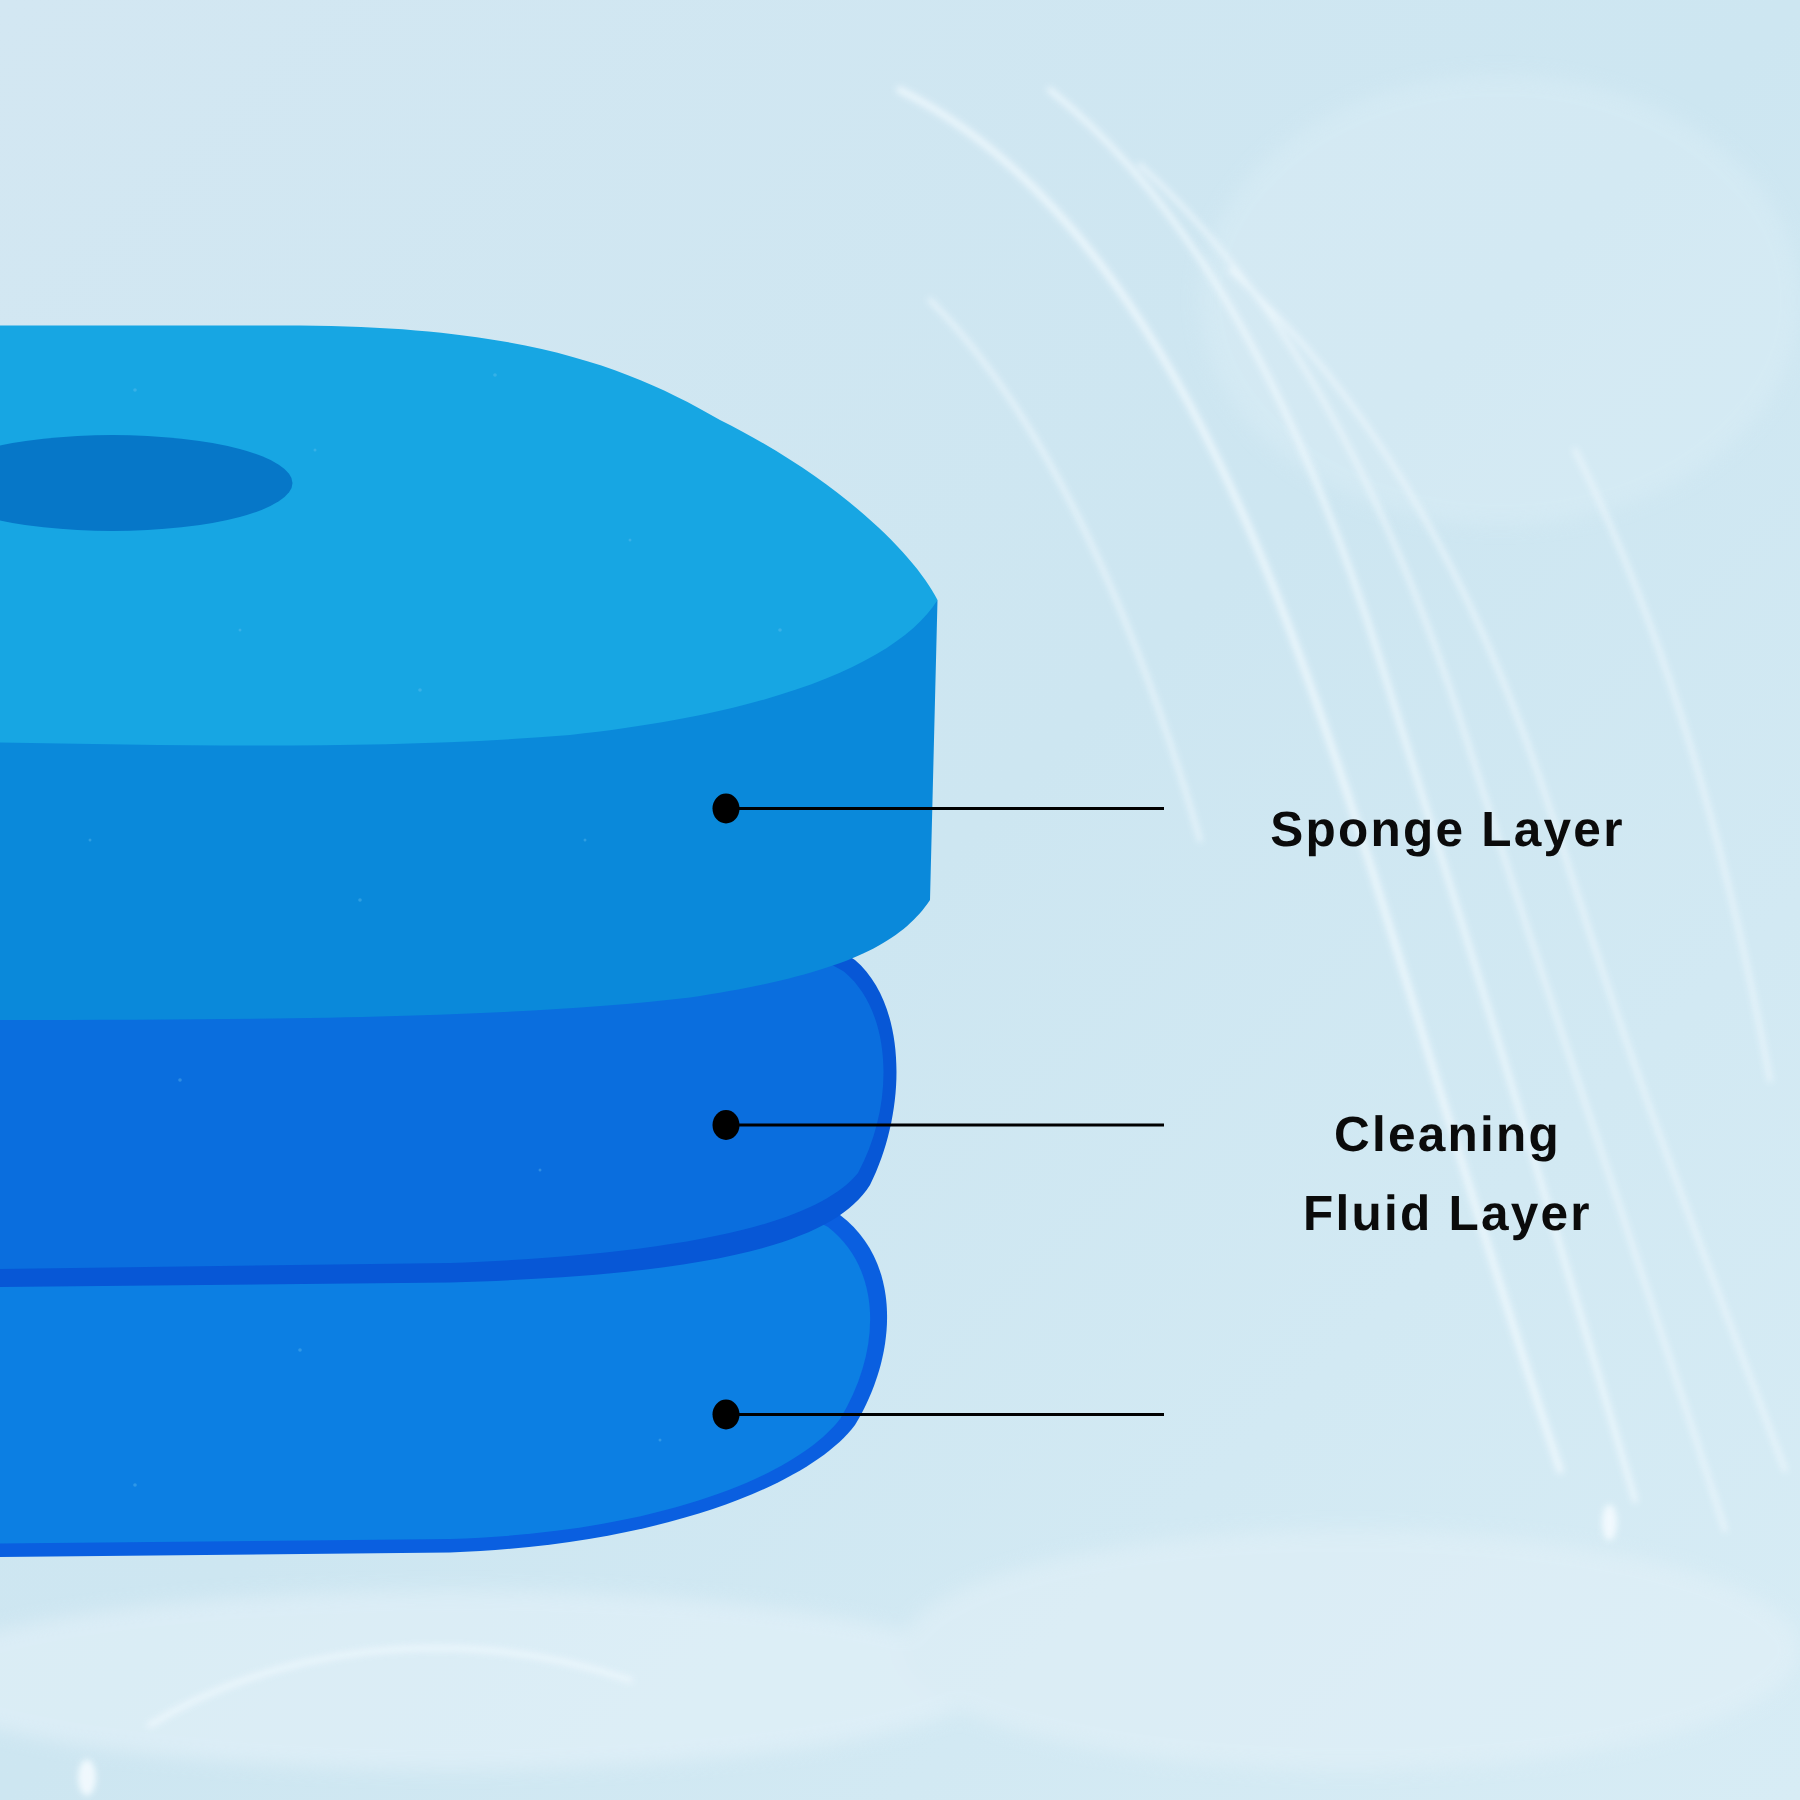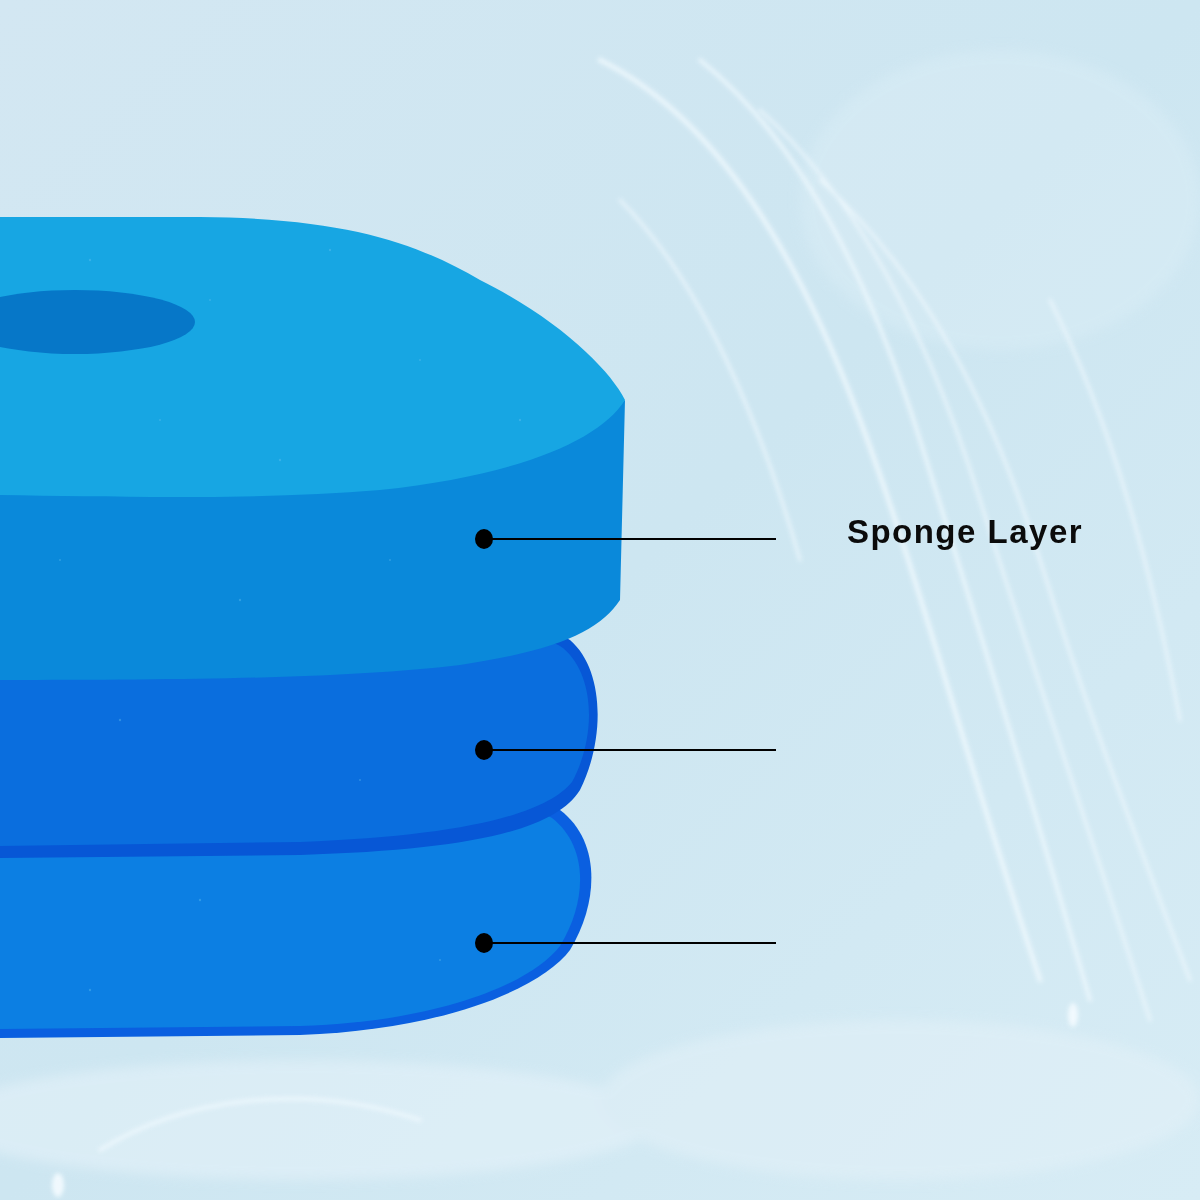"Sponge Layer" .label .line { margin-top: none -> 21px }
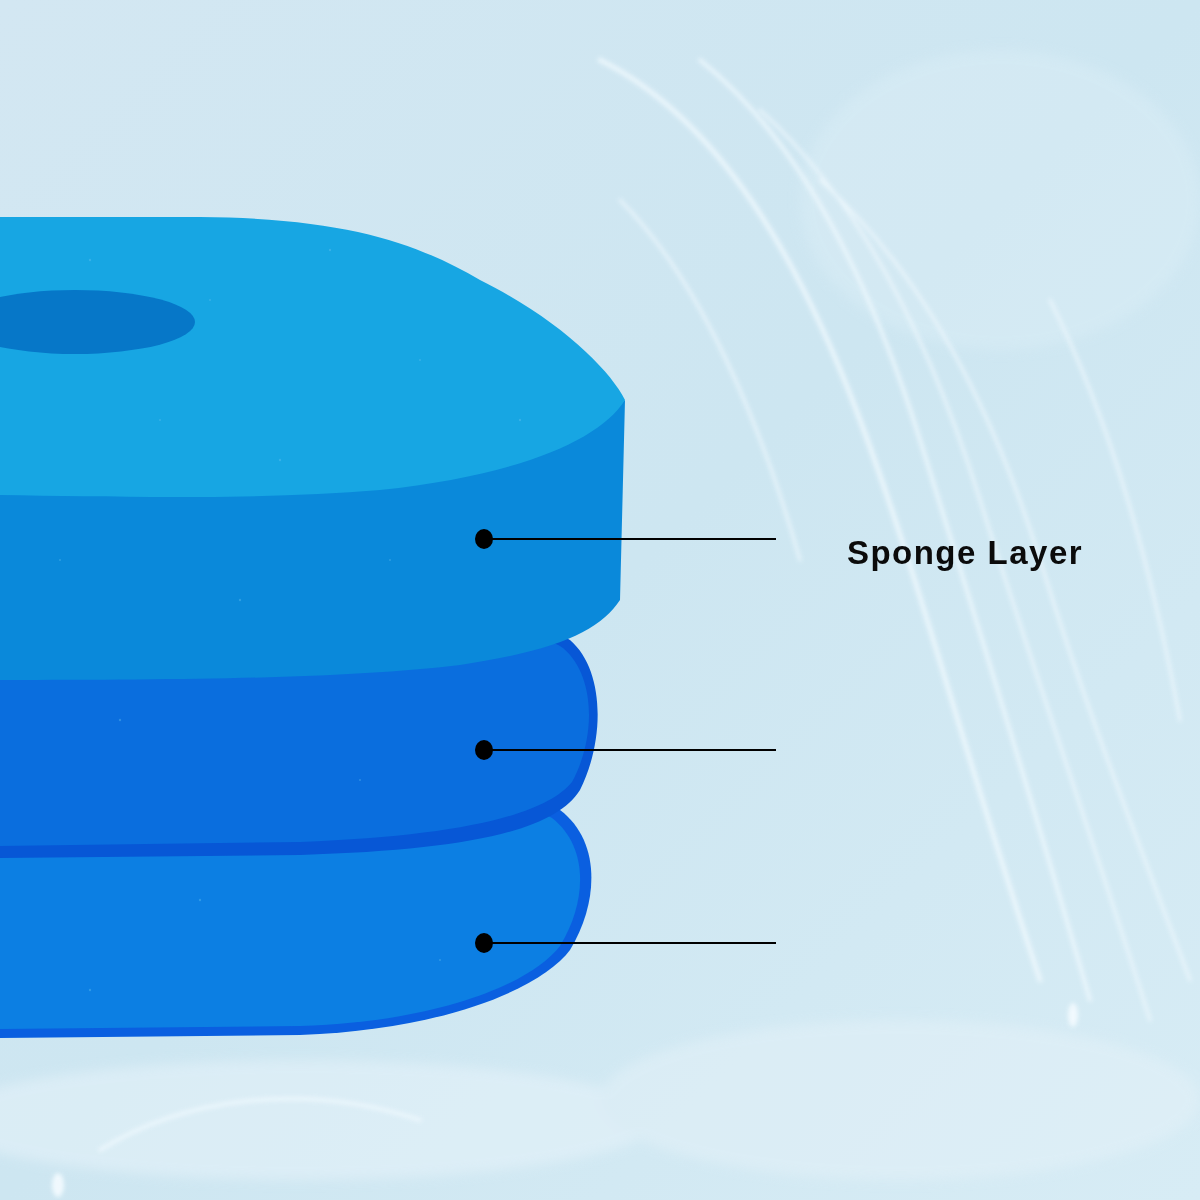"Cleaning" div.label { html: none -> <div> <span>Cleaning</span> <span>Fluid Layer</span> </div> }
